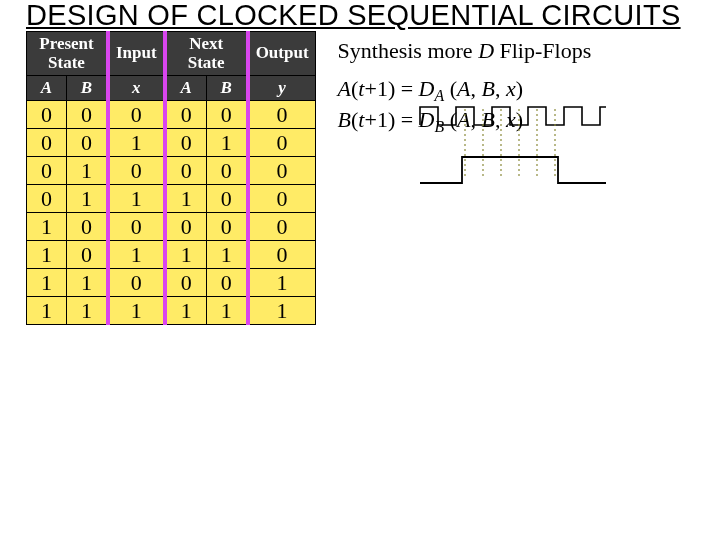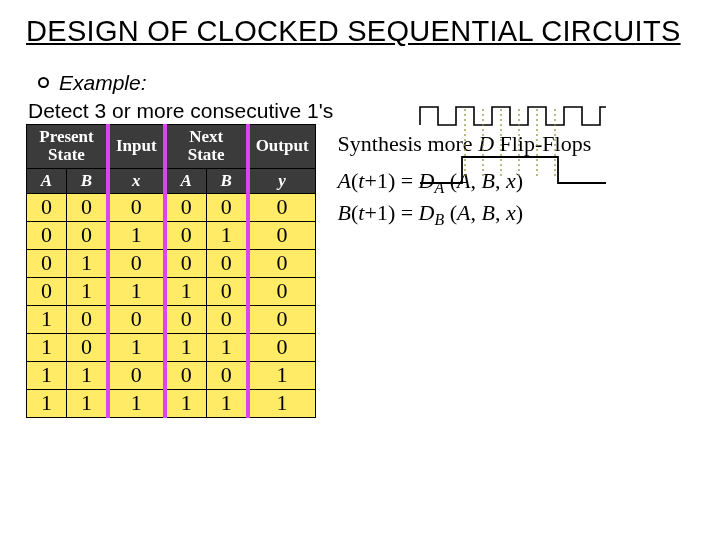"DESIGN OF CLOCKED SEQUENTIAL CIRCUITS" .slide { padding: 16px 26px -> 0 26px }
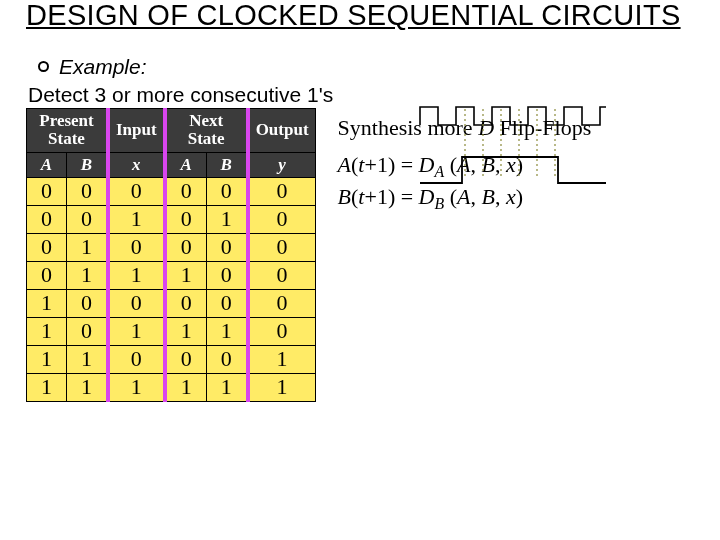"Example:" div.example-blk { html: <div> <div> <span></span> <span>Example:</span> </div> <div>Detect 3 or more consecutive 1's</div> </div> -> none }
